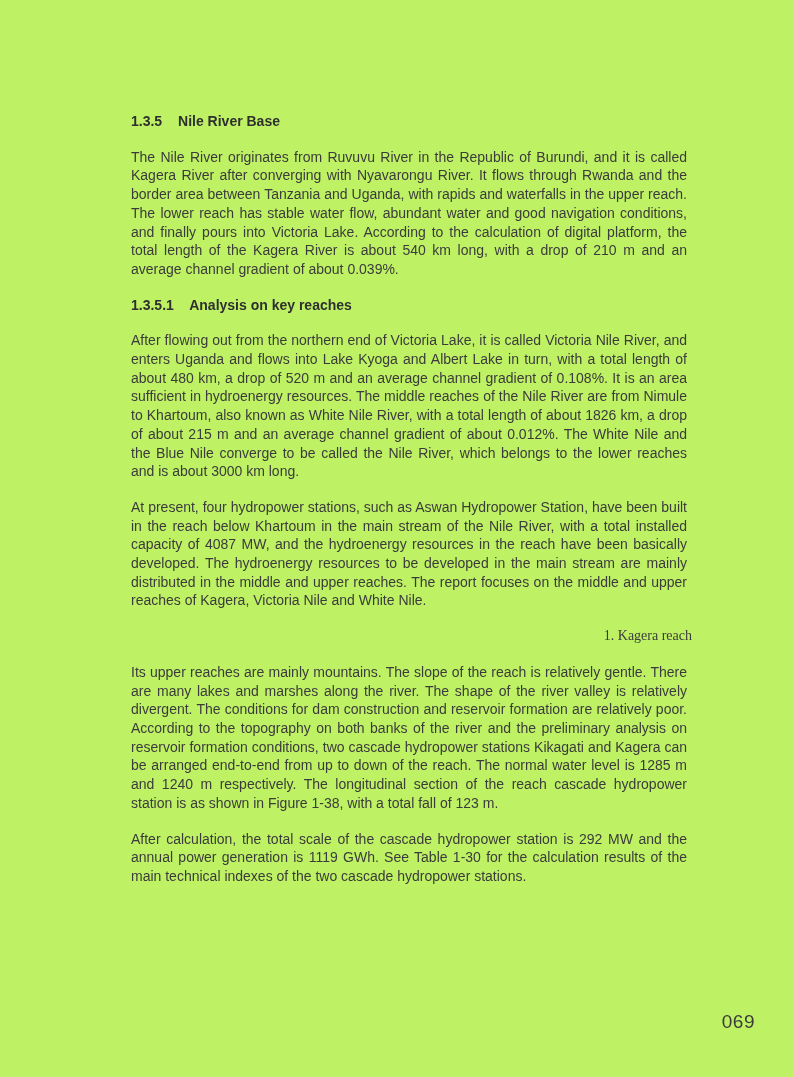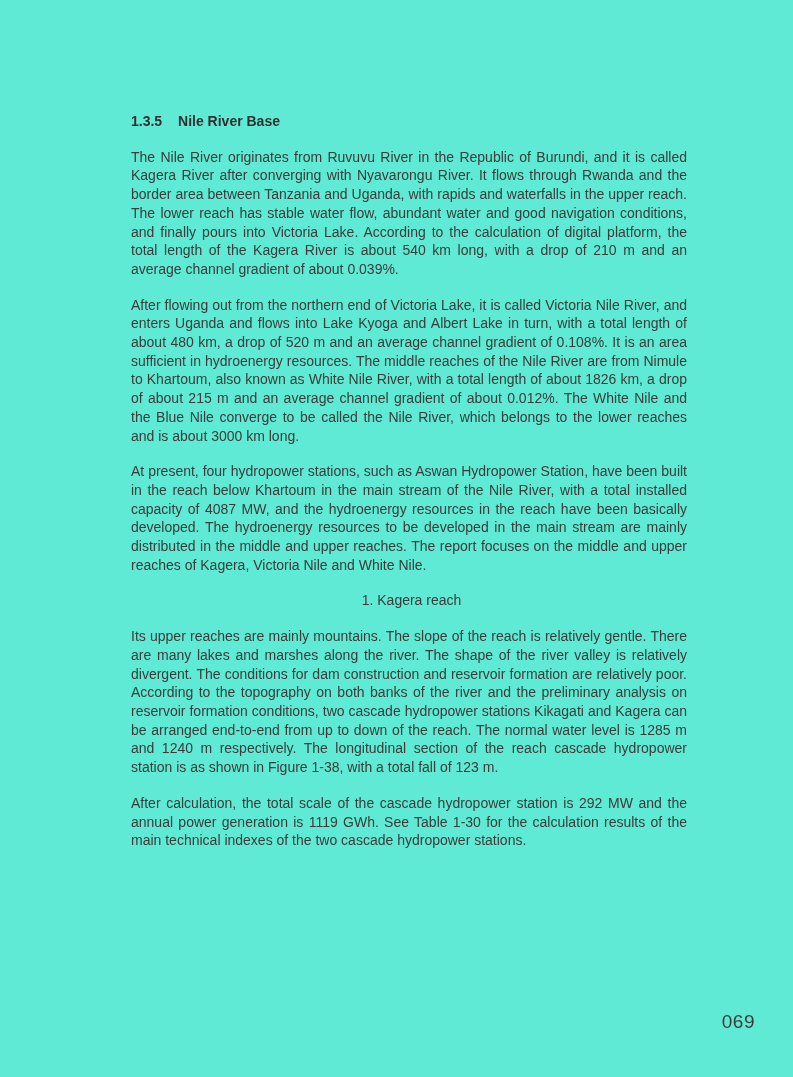"1.3.5 Nile River Base" .page { background: #5eead4 -> #bef264 }
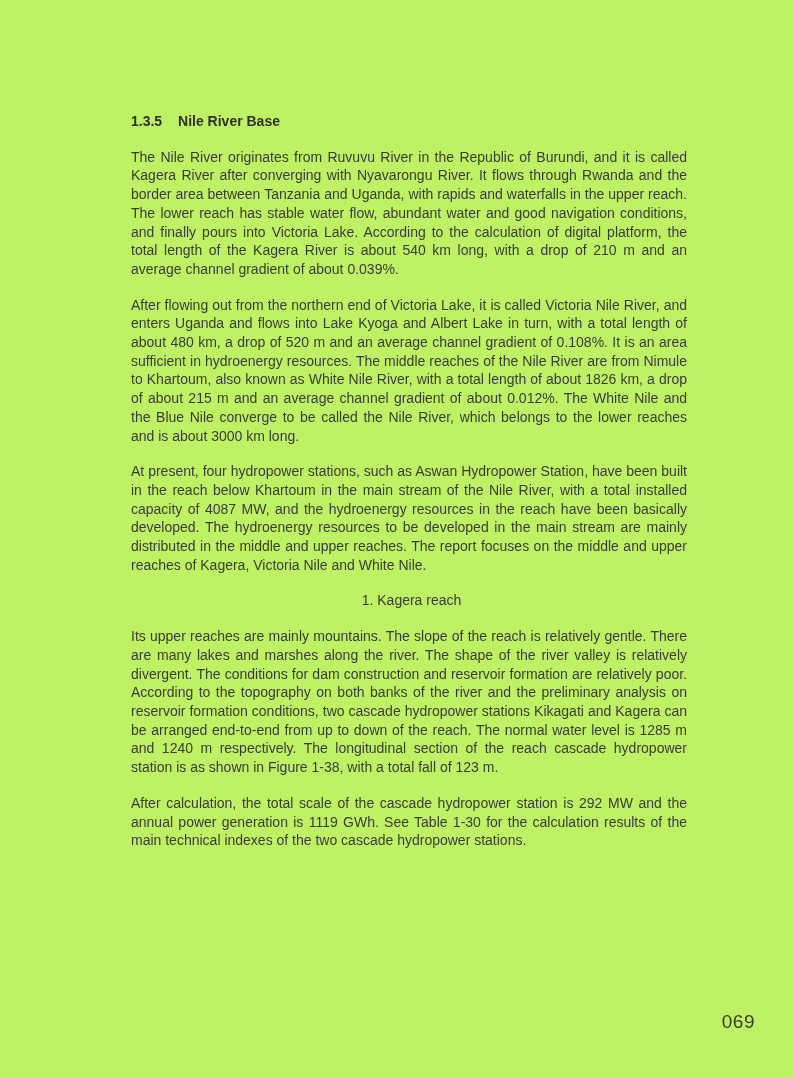"1.3.5.1 Analysis on key reaches" h2.heading { html: none -> <h2> <span>1.3.5.1</span> <span>Analysis on key reaches</span> </h2> }
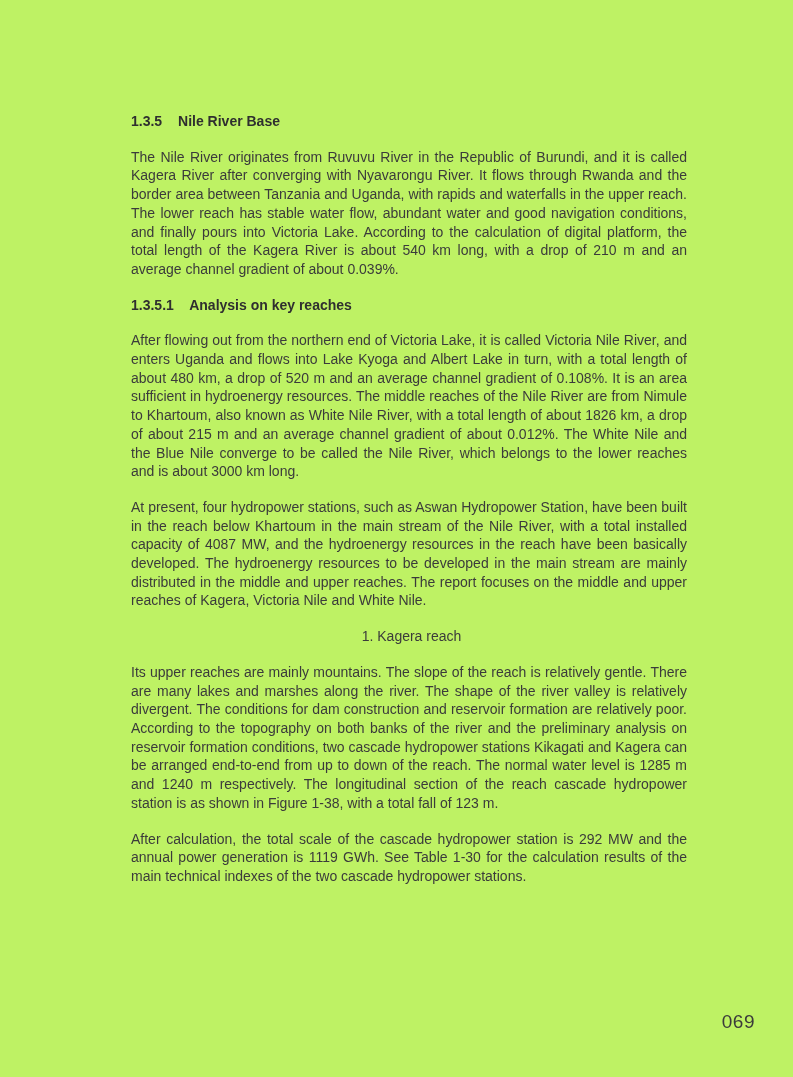"1. Kagera reach" .list-label { font-family: none -> Liberation Serif, serif; text-align: center -> right }
